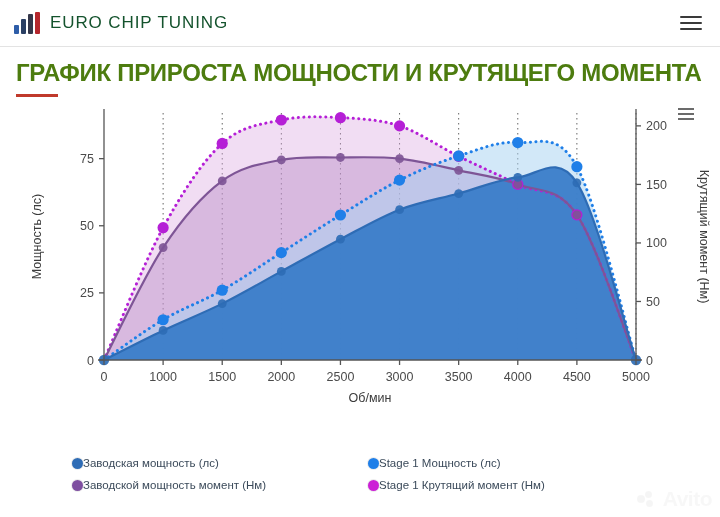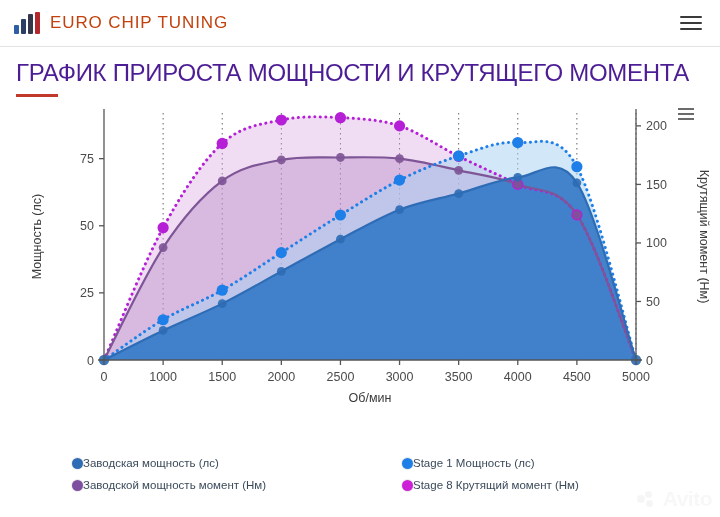"EURO CHIP TUNING" .brand-name { color: #c2410c -> #14532d }
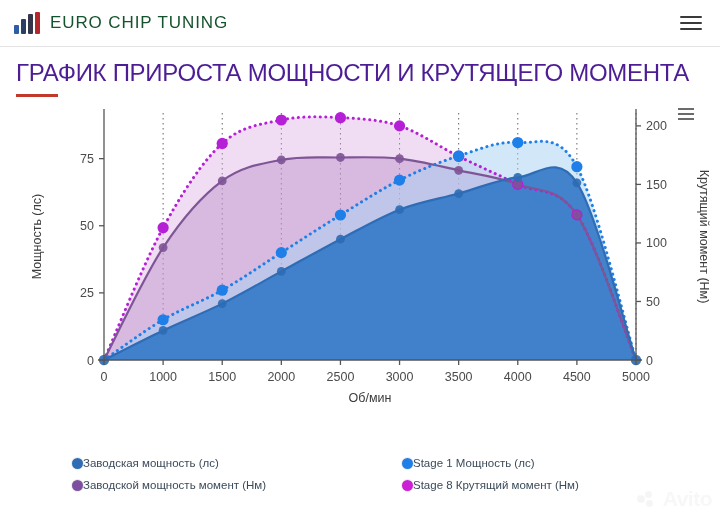"ГРАФИК ПРИРОСТА МОЩНОСТИ И КРУТЯЩЕГО" .page-title { color: #4c1d95 -> #4d7c0f; font-weight: normal -> bold }
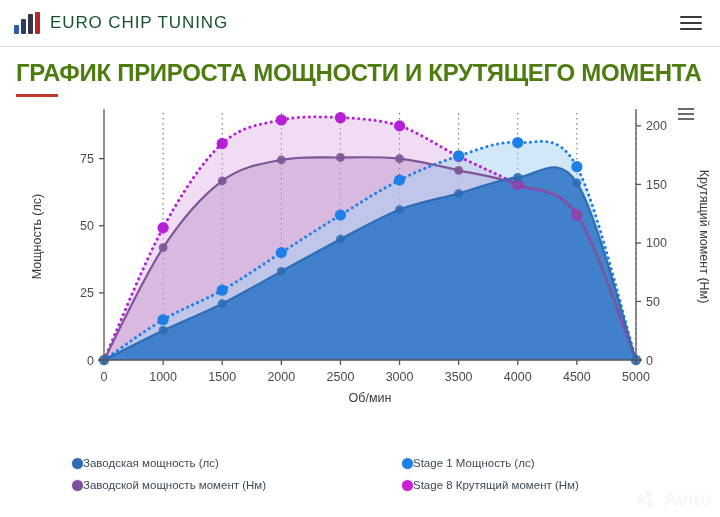"Stage 1 Мощность (лс)" .legend-col.right { left: 402px -> 368px }
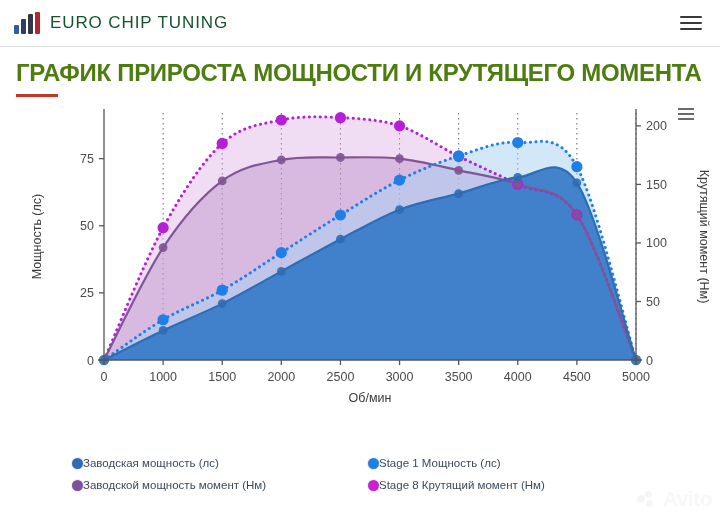"Stage 8 Крутящий момент (Нм)" span.legend-label { text: 8 -> 1 }
